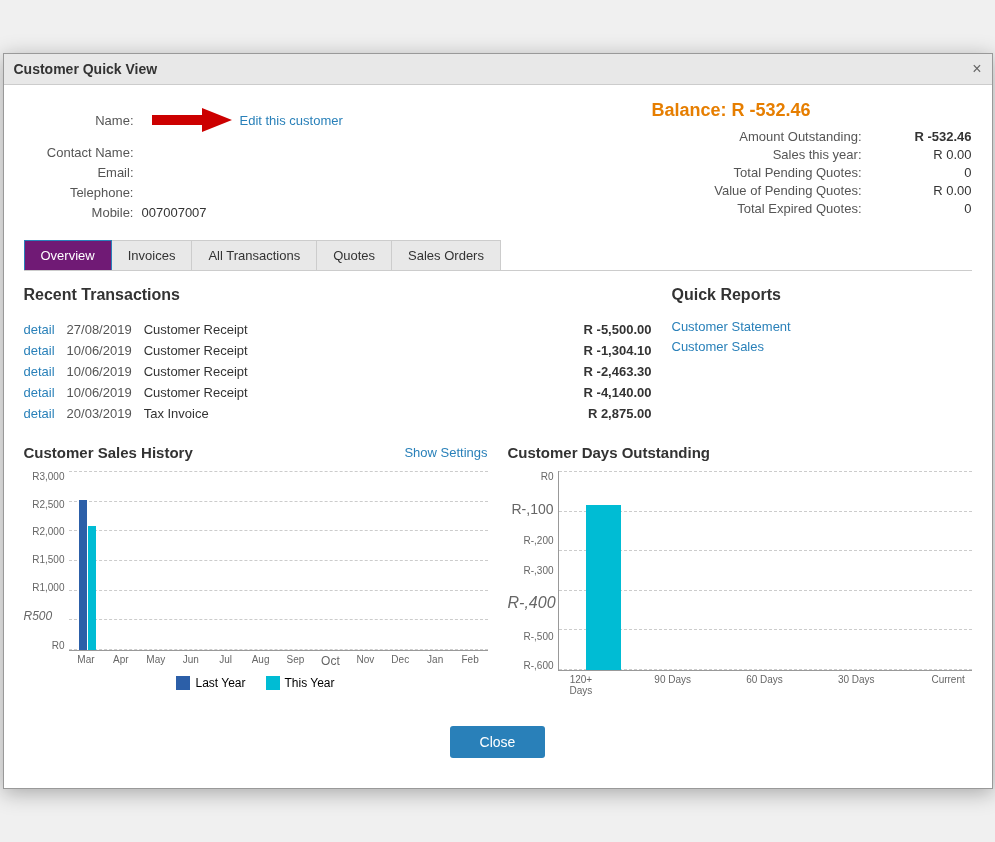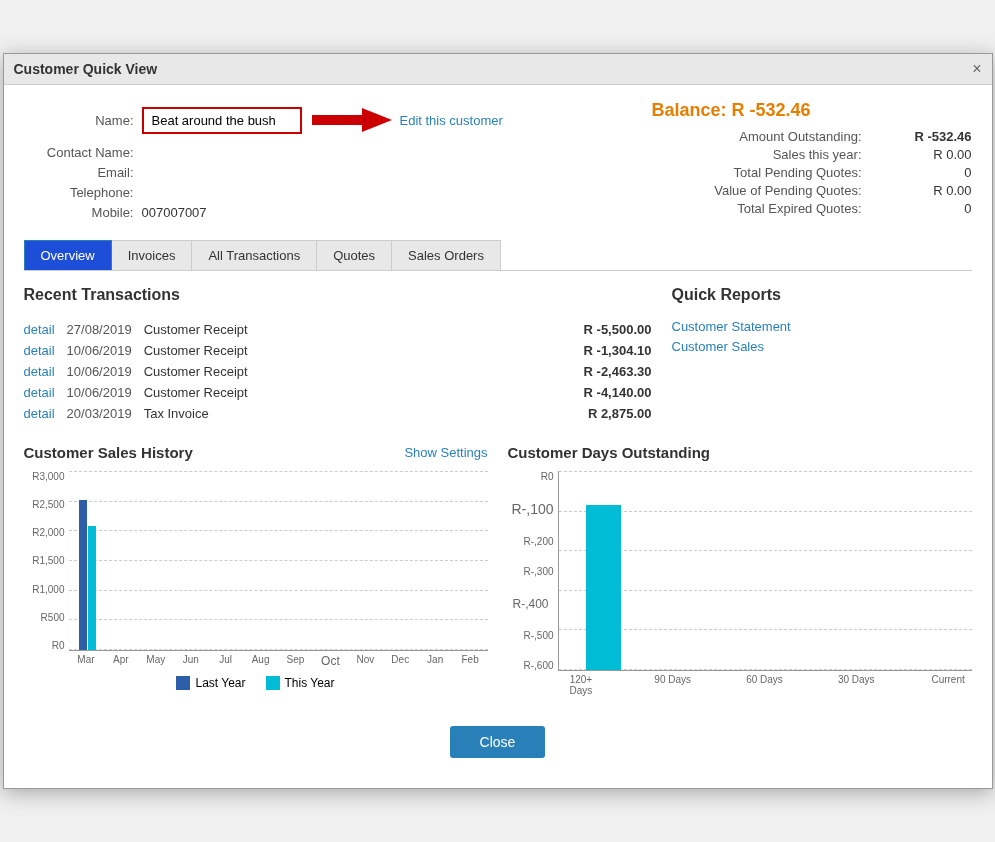"Beat around the bush" span.name-box { html: <span>Beat around the bush</span> -> none }
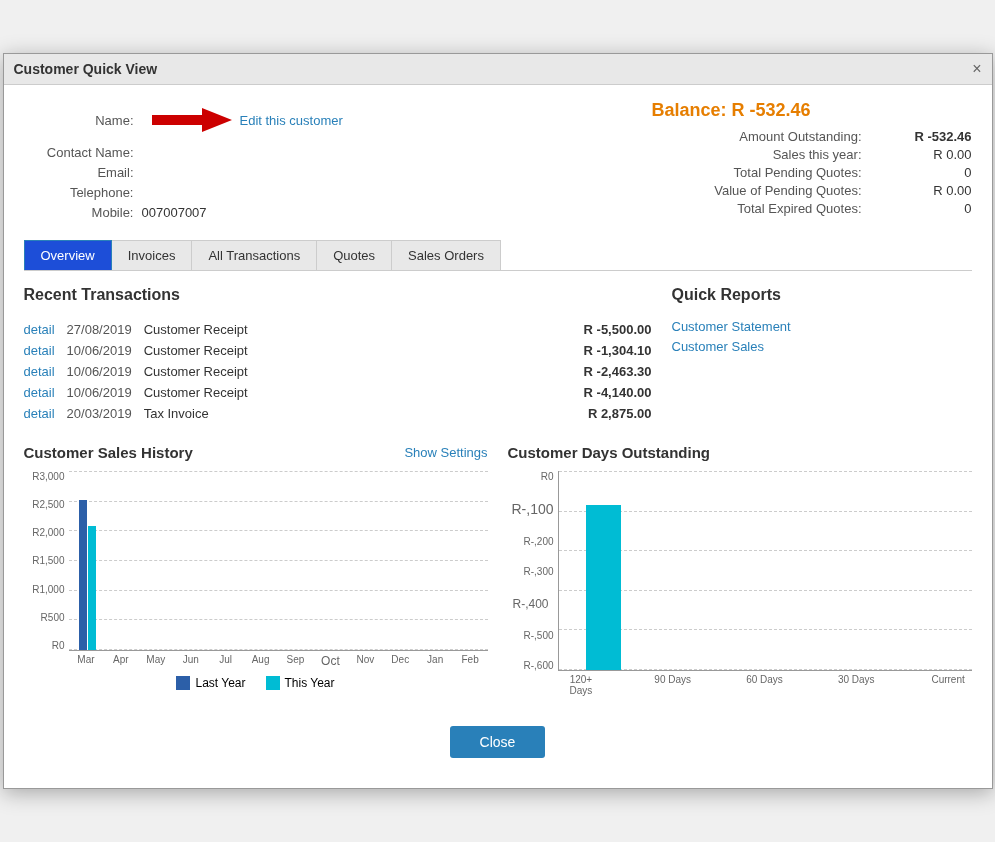"Overview" .tab.active { background: #1d4ed8 -> #701a75 }
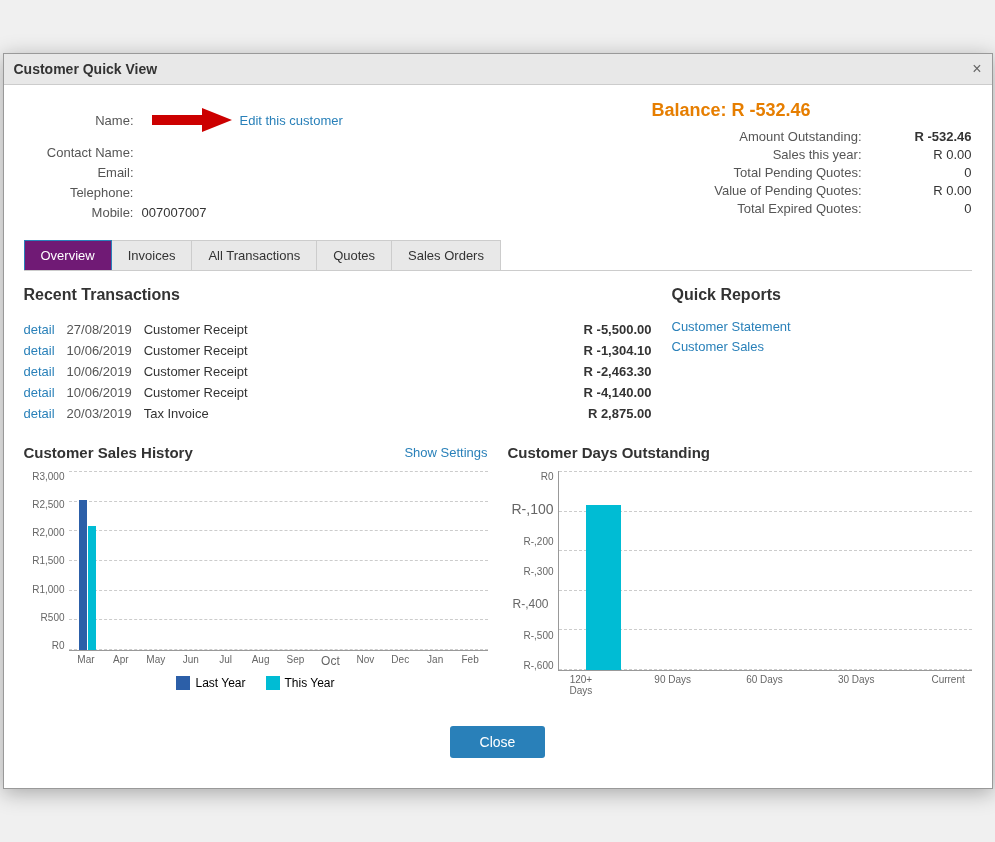"R-,400" span { font-size: 12px -> 16px; font-style: none -> italic }
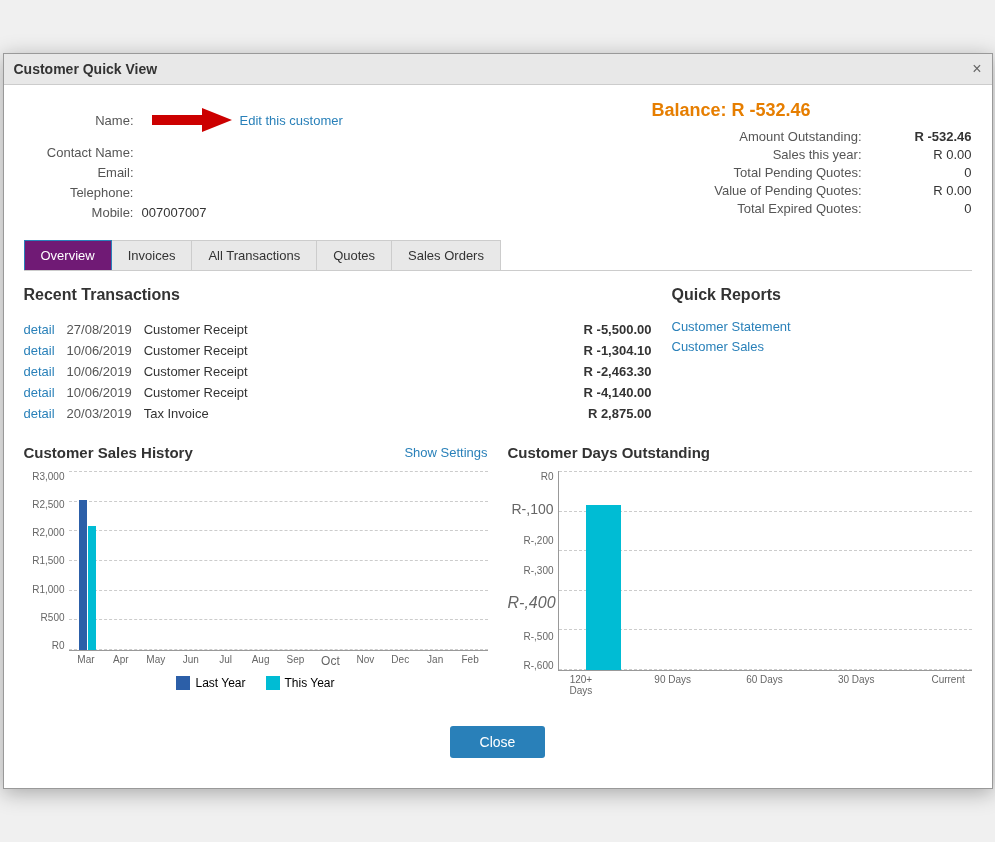"R500" span { font-size: 10px -> 12px; font-style: none -> italic; text-align: right -> left }
